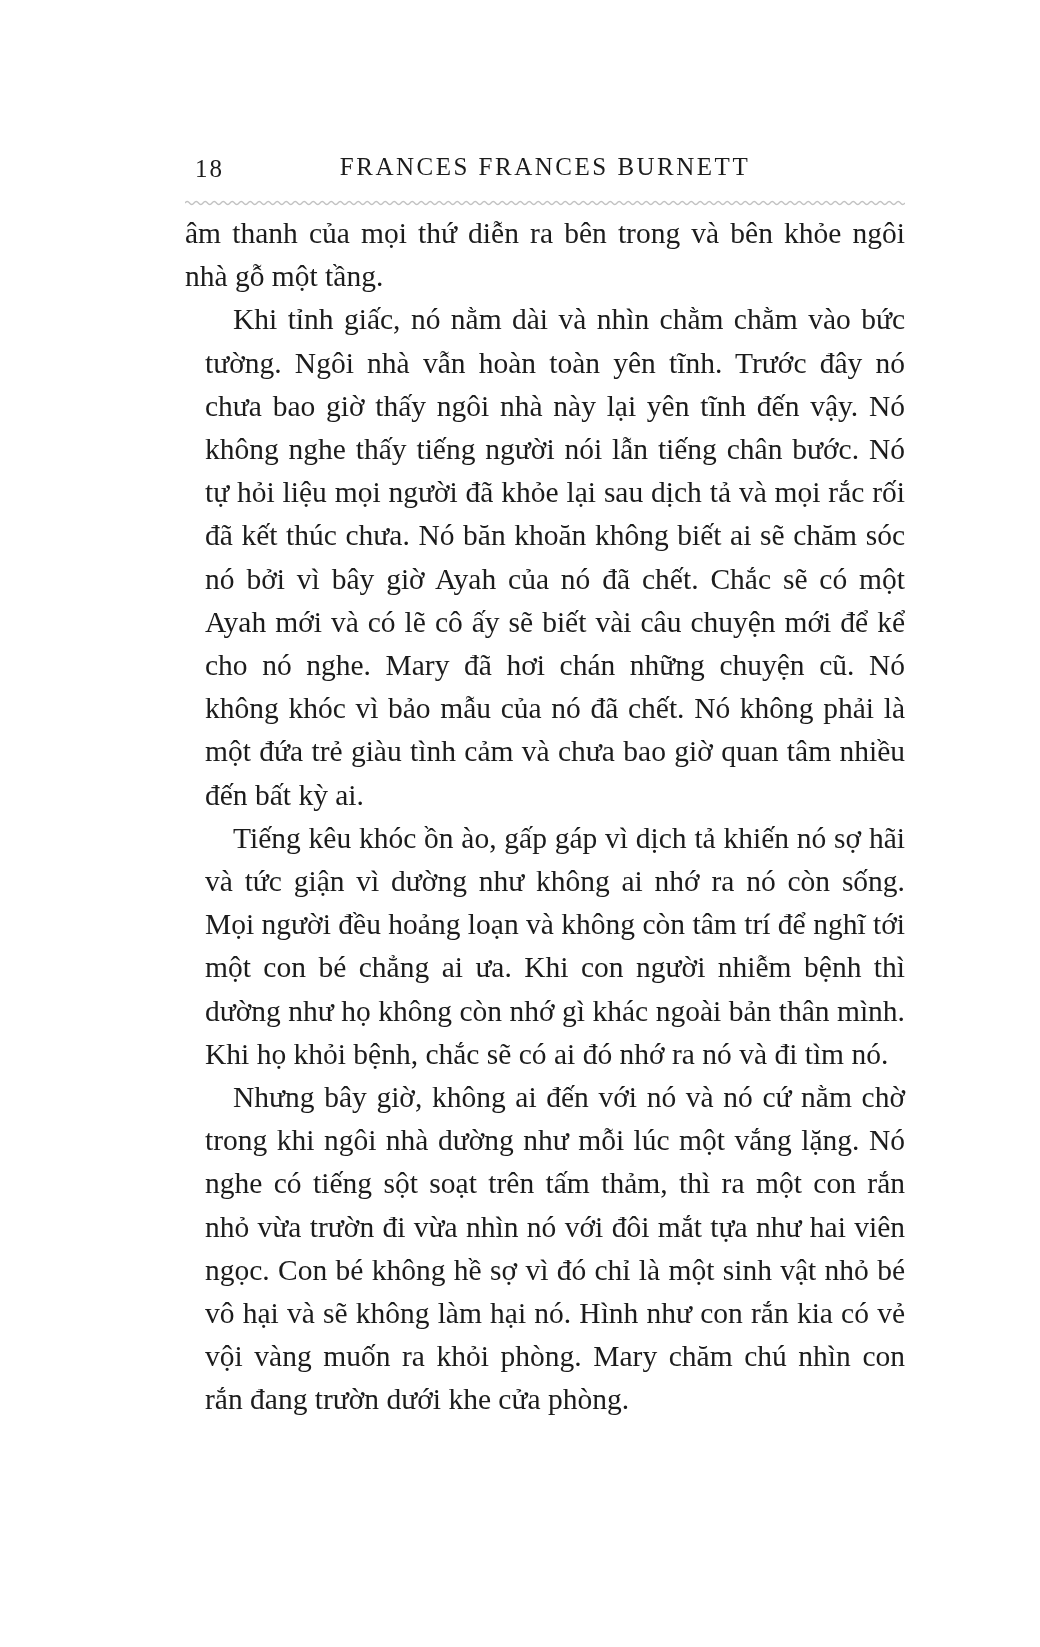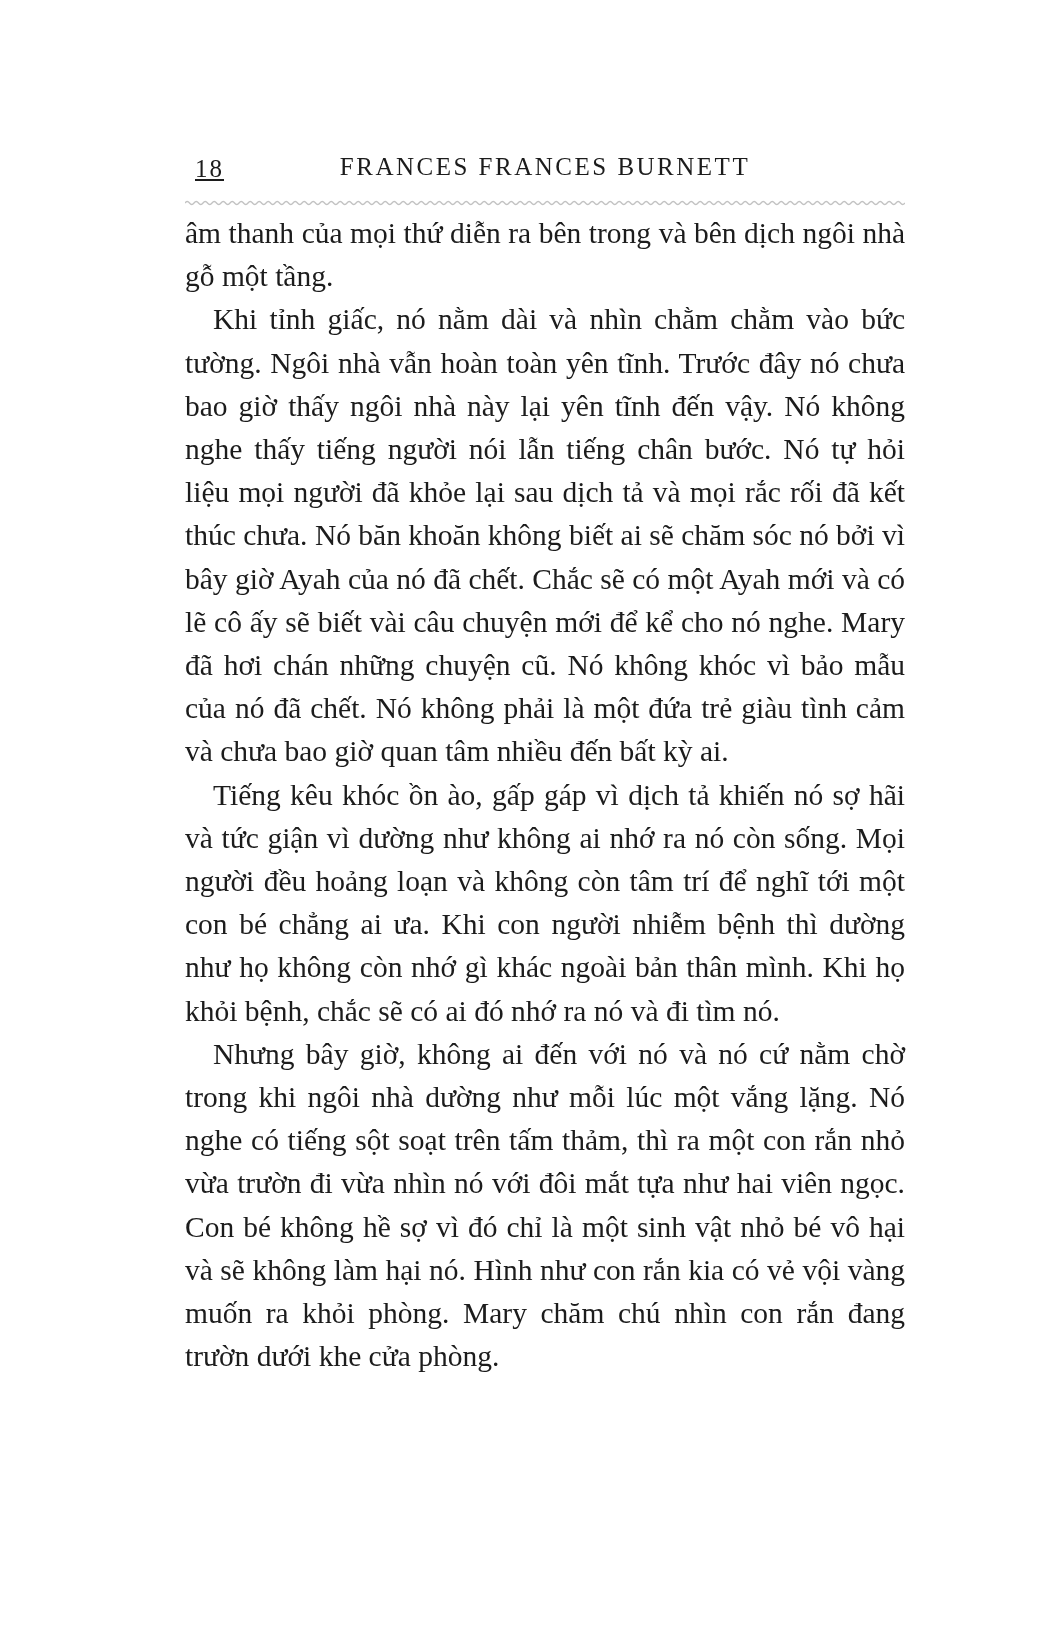"18" .page-number { text-decoration: underline -> none }
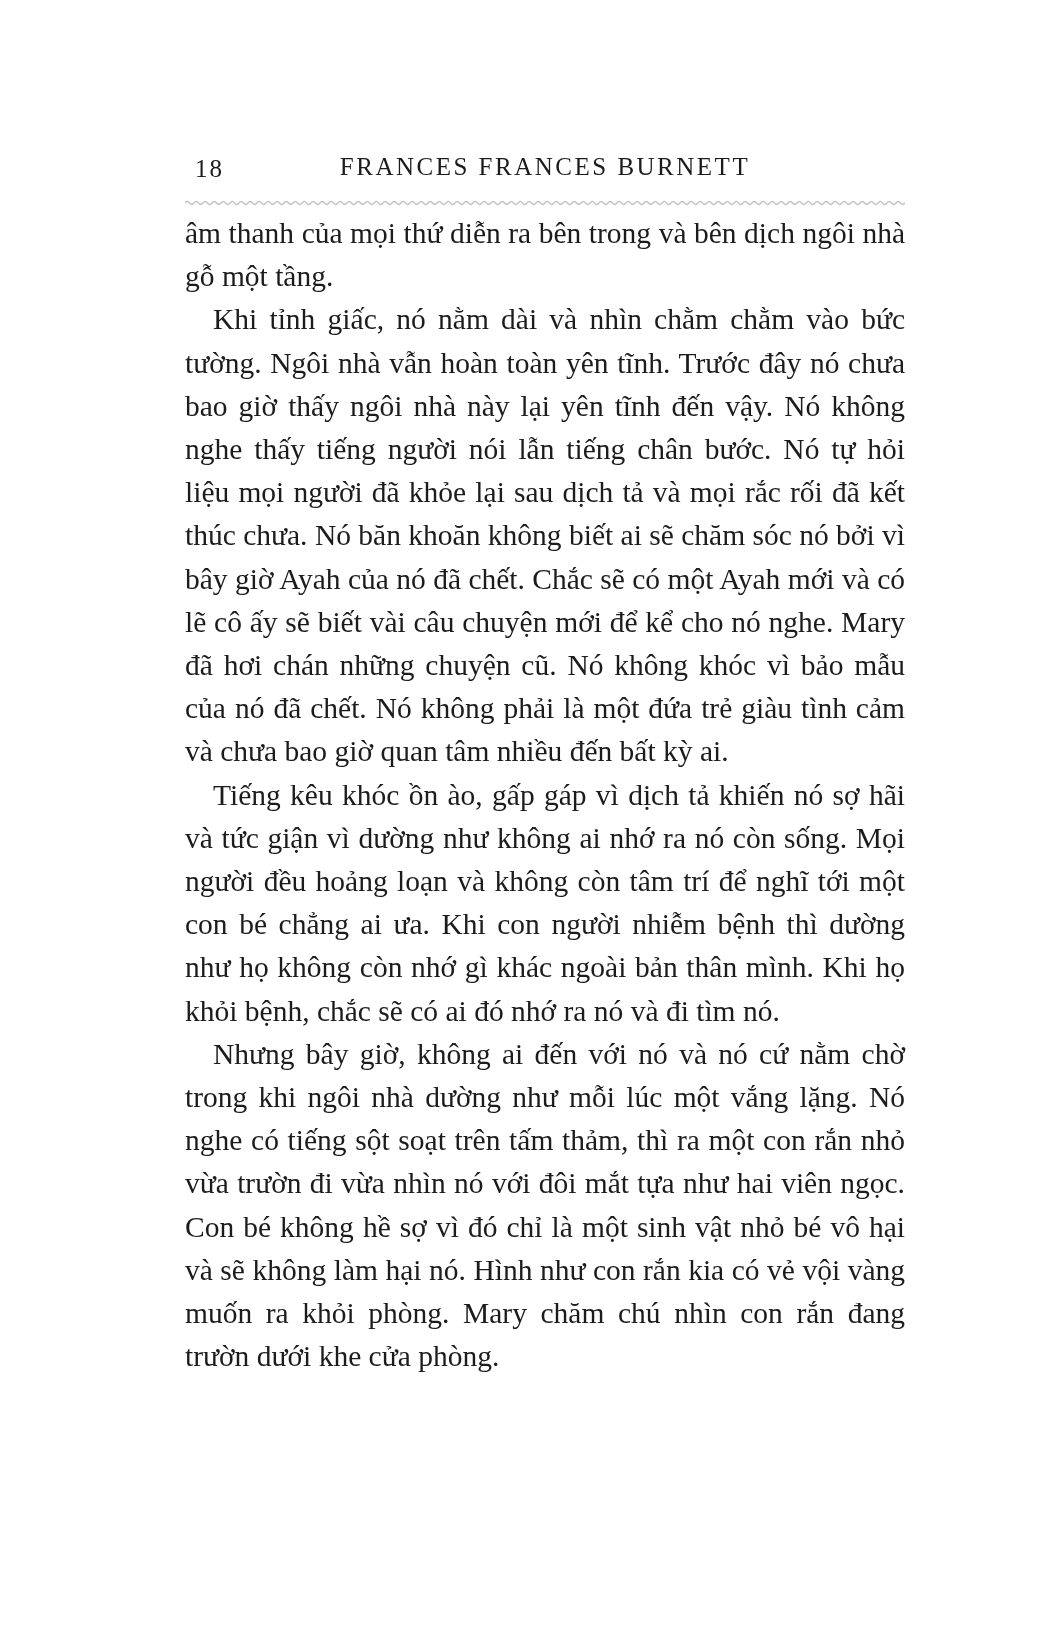"âm thanh của mọi thứ" p { text: dịch -> khỏe }
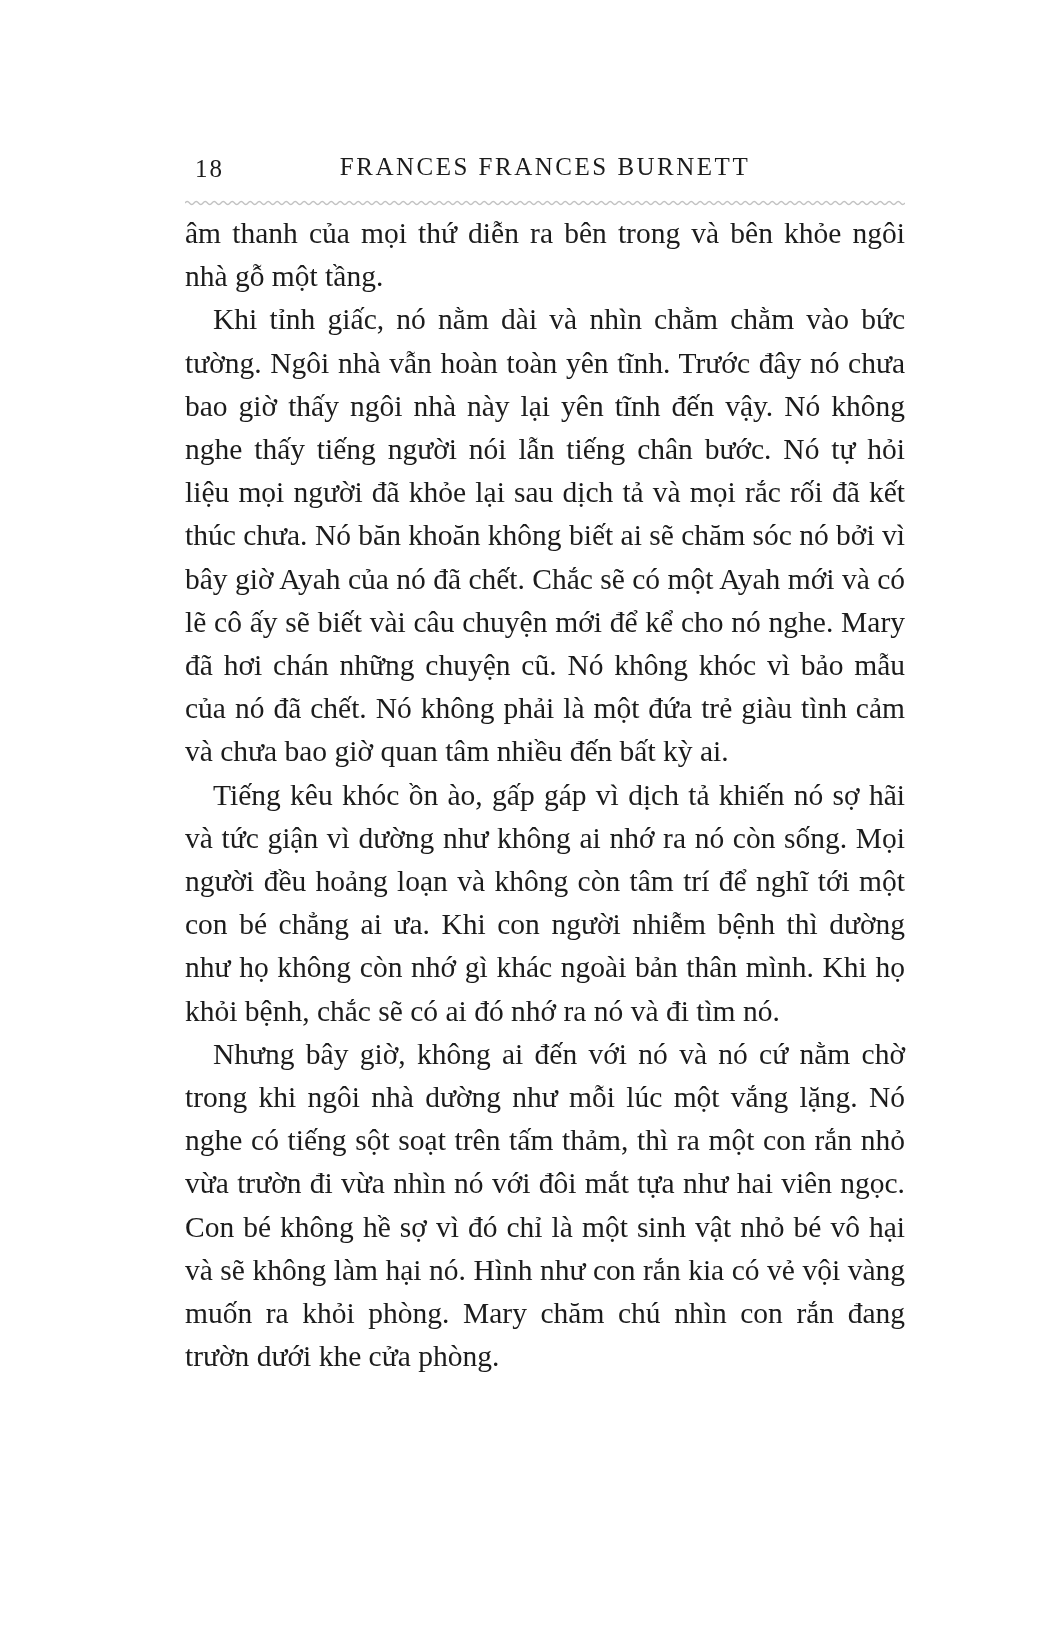"Khi tỉnh giấc, nó nằm" .body-block p.indent { margin-left: none -> 20px }
